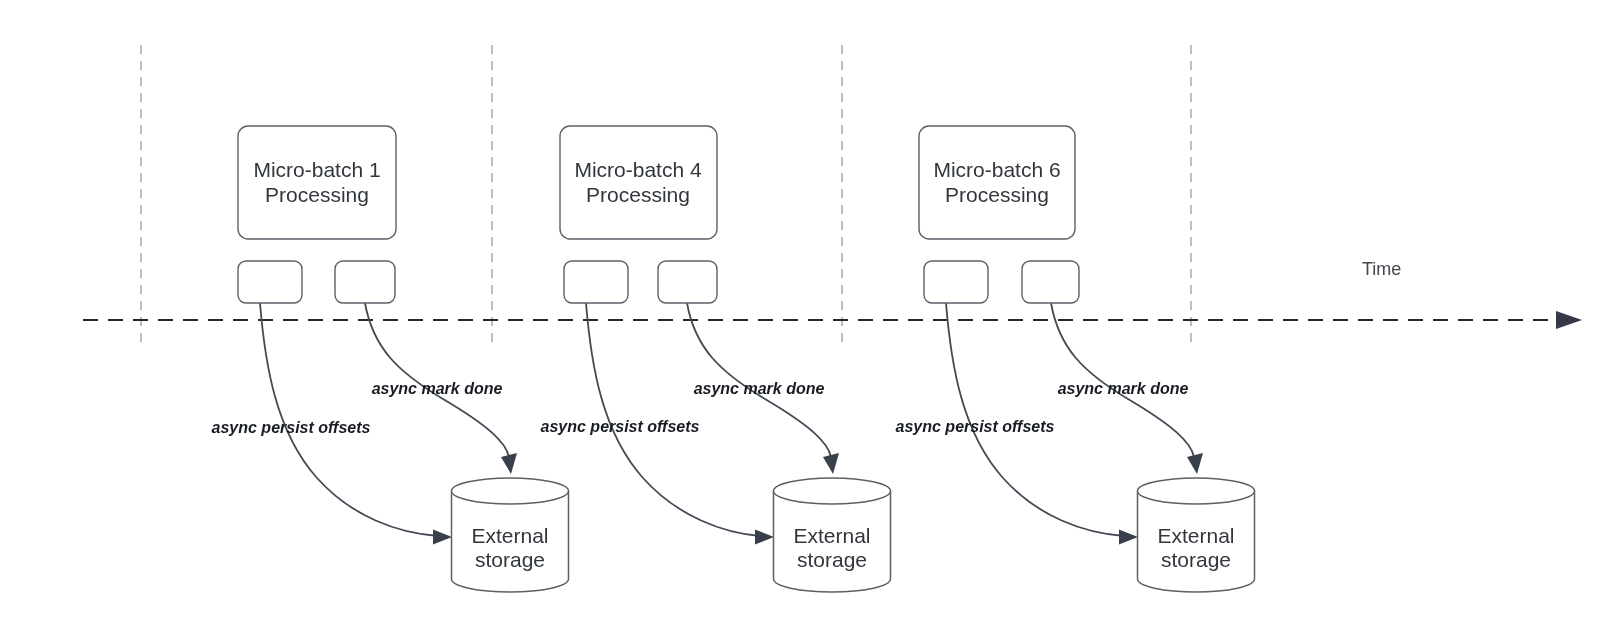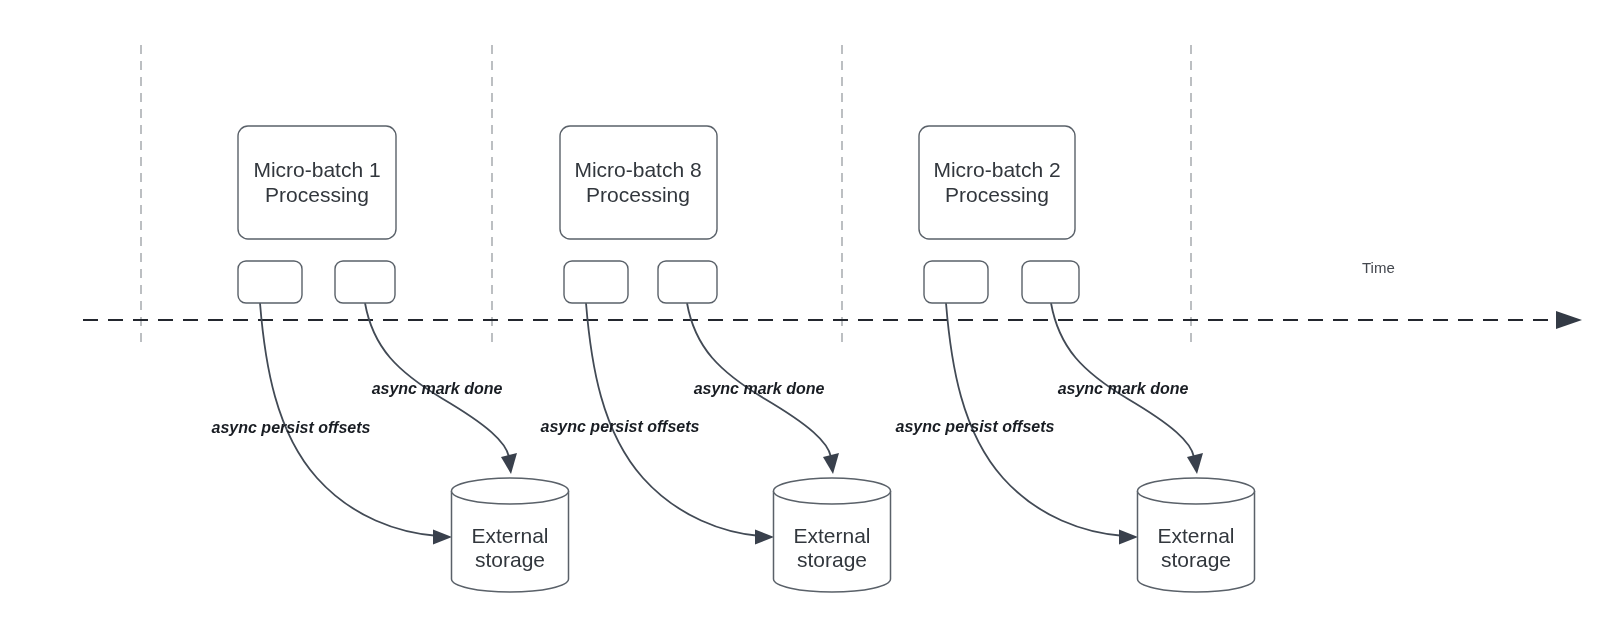"Micro-batch 8" div.txt { text: 8 -> 4 }
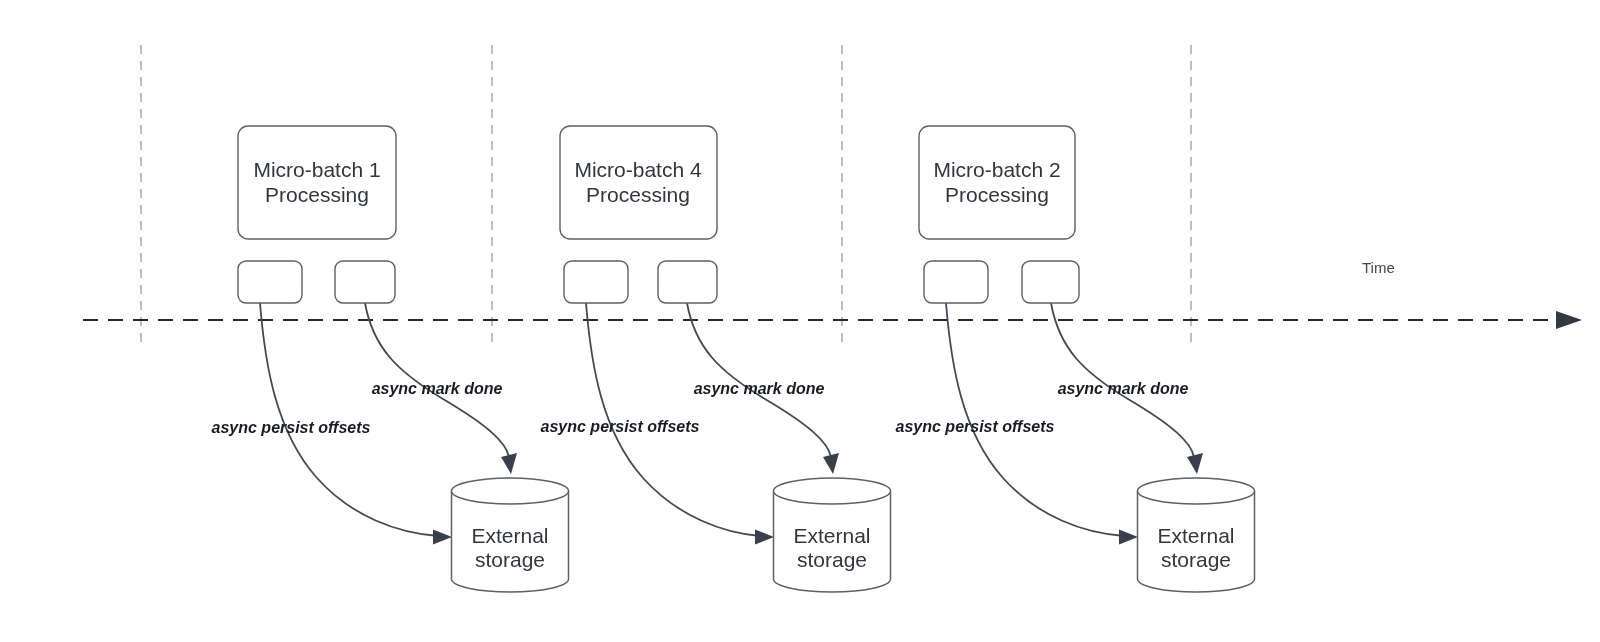"Micro-batch 2" div.txt { text: 2 -> 6 }
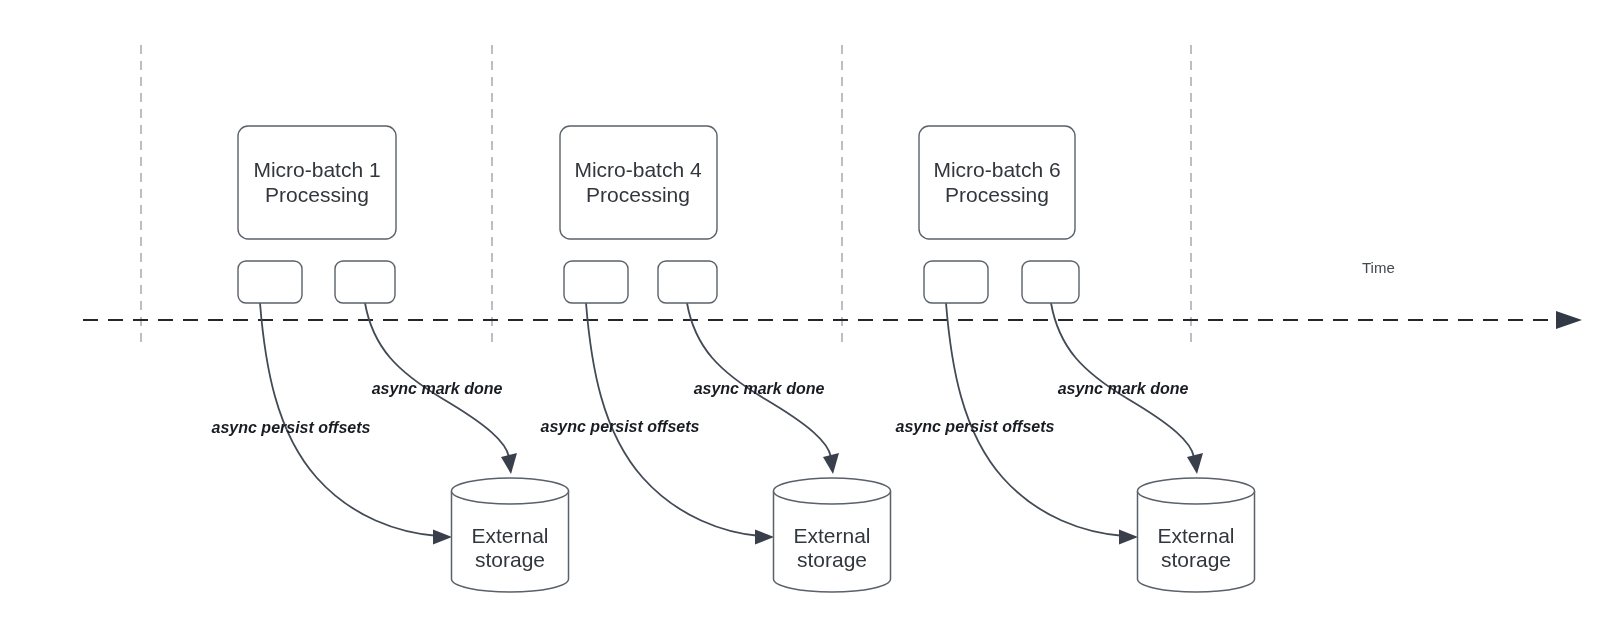"Time" .time-label { font-size: 15px -> 18px }
